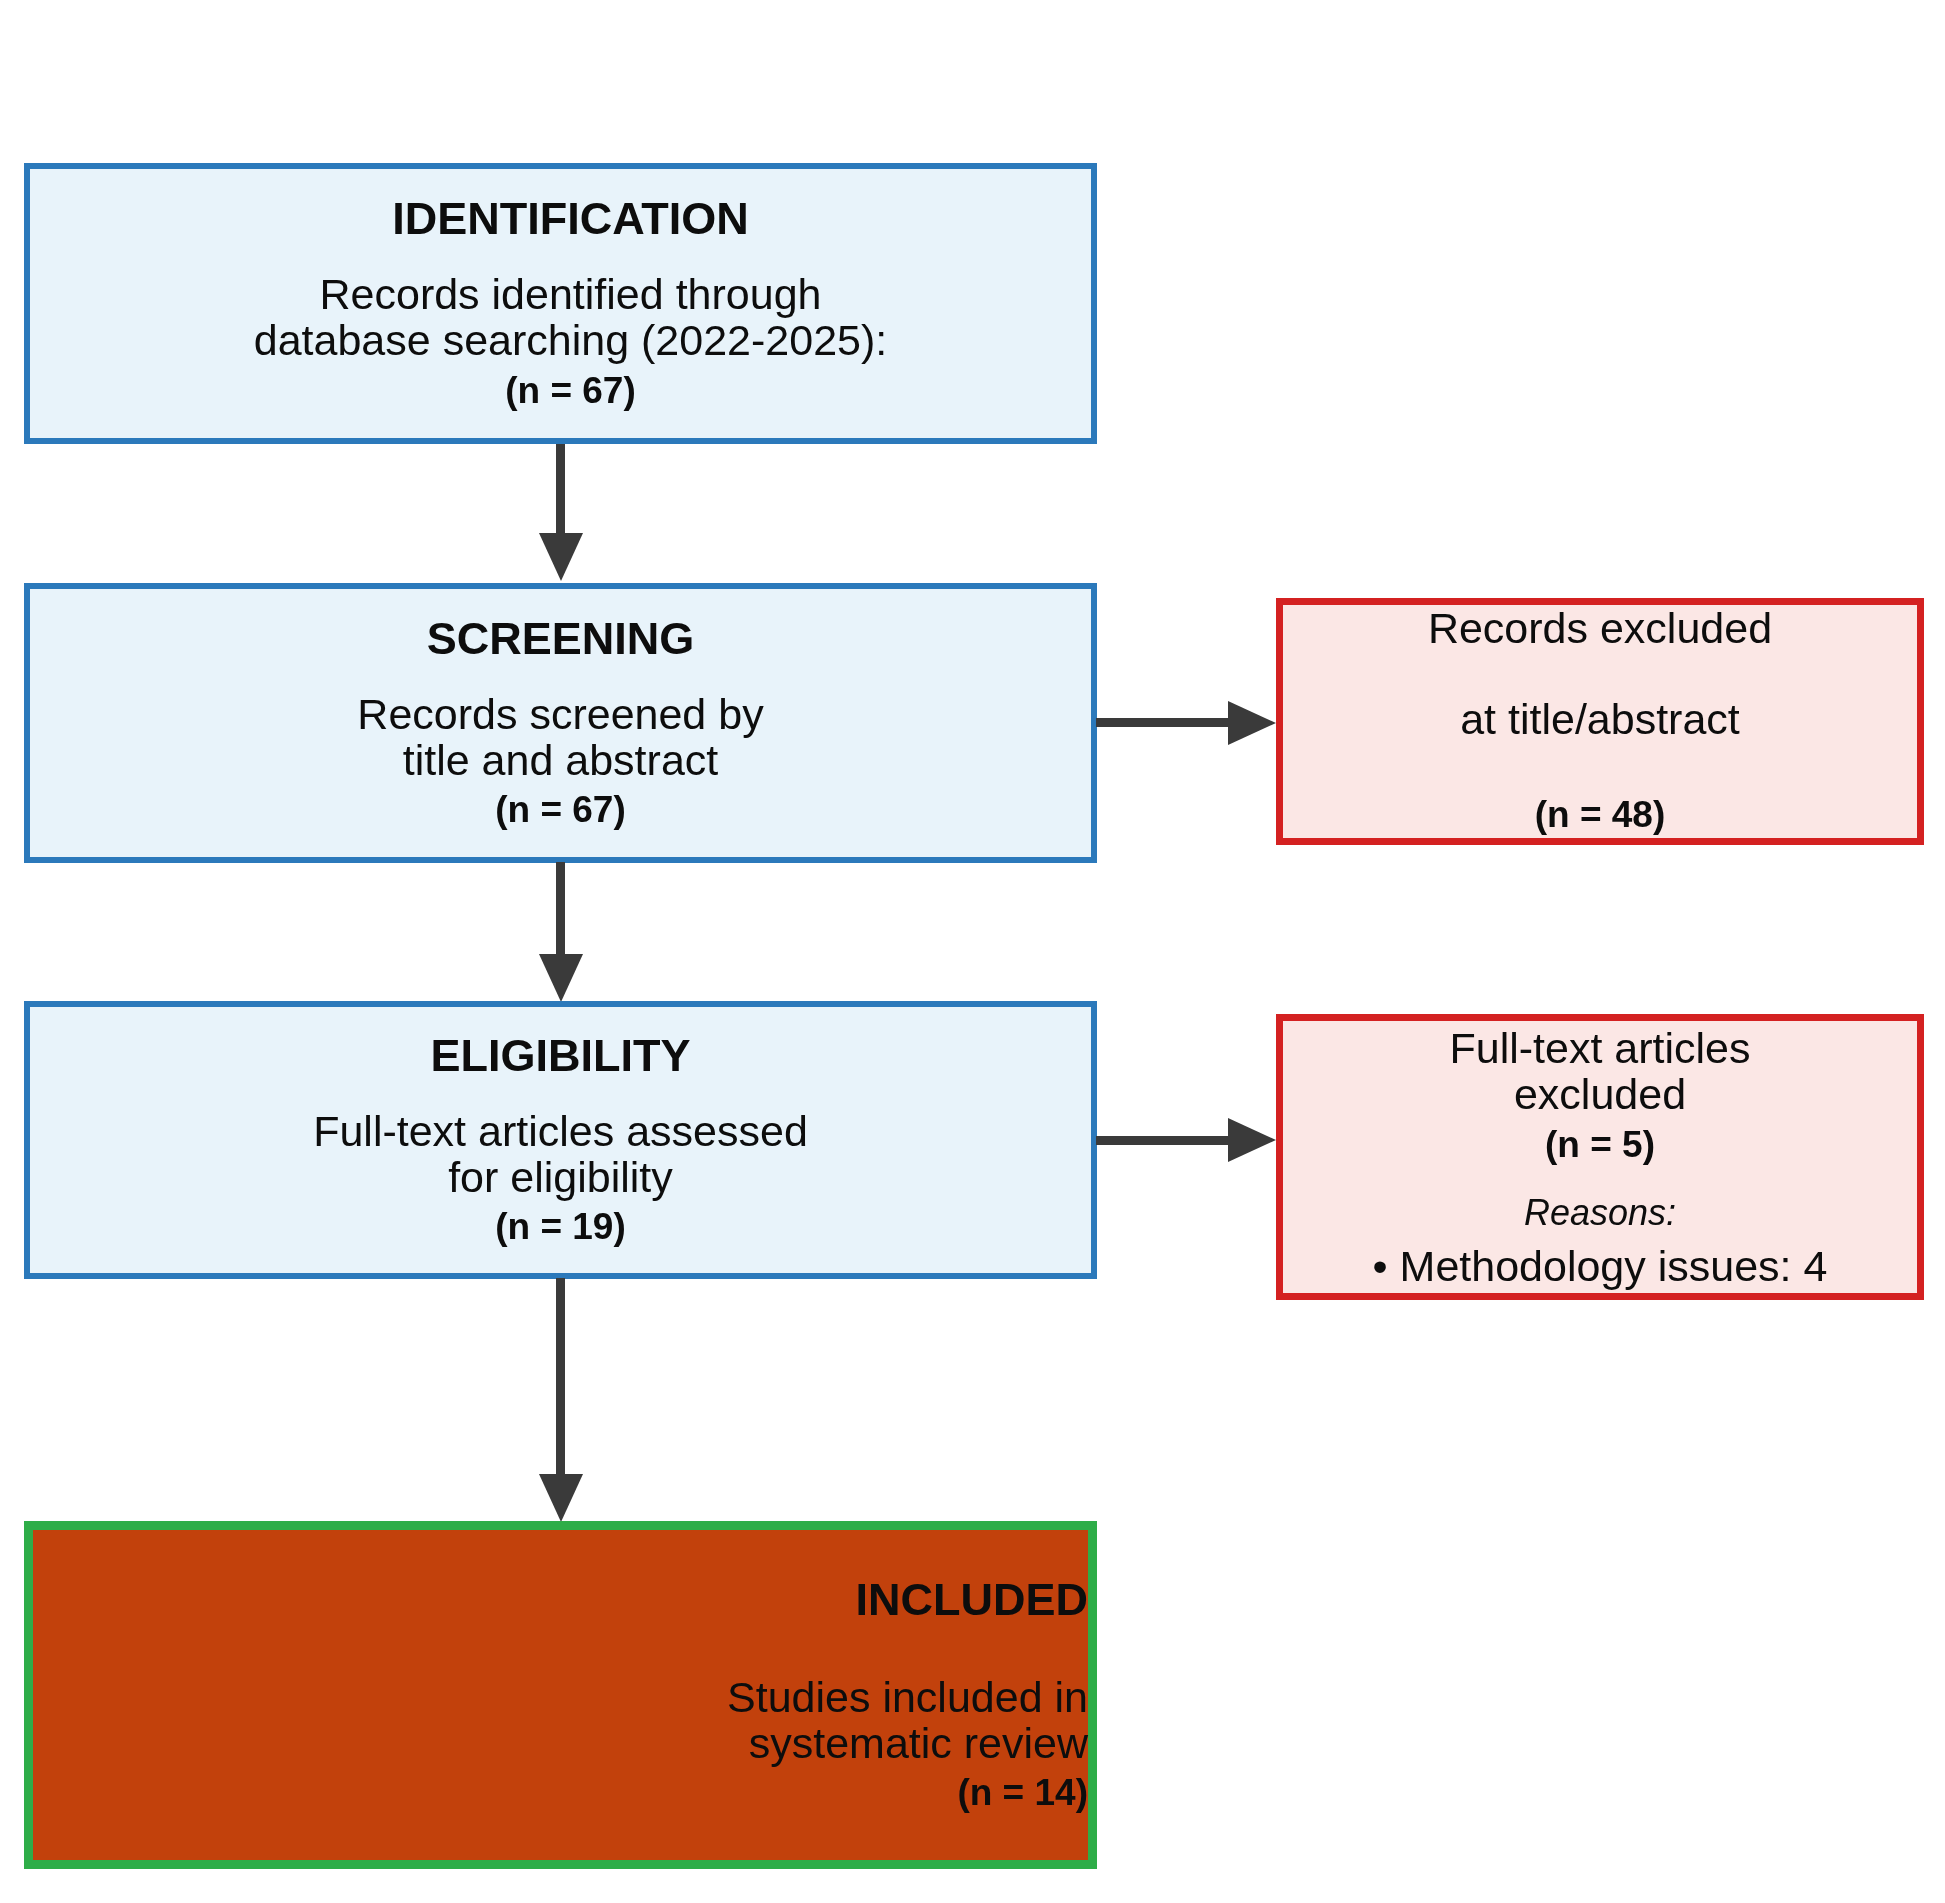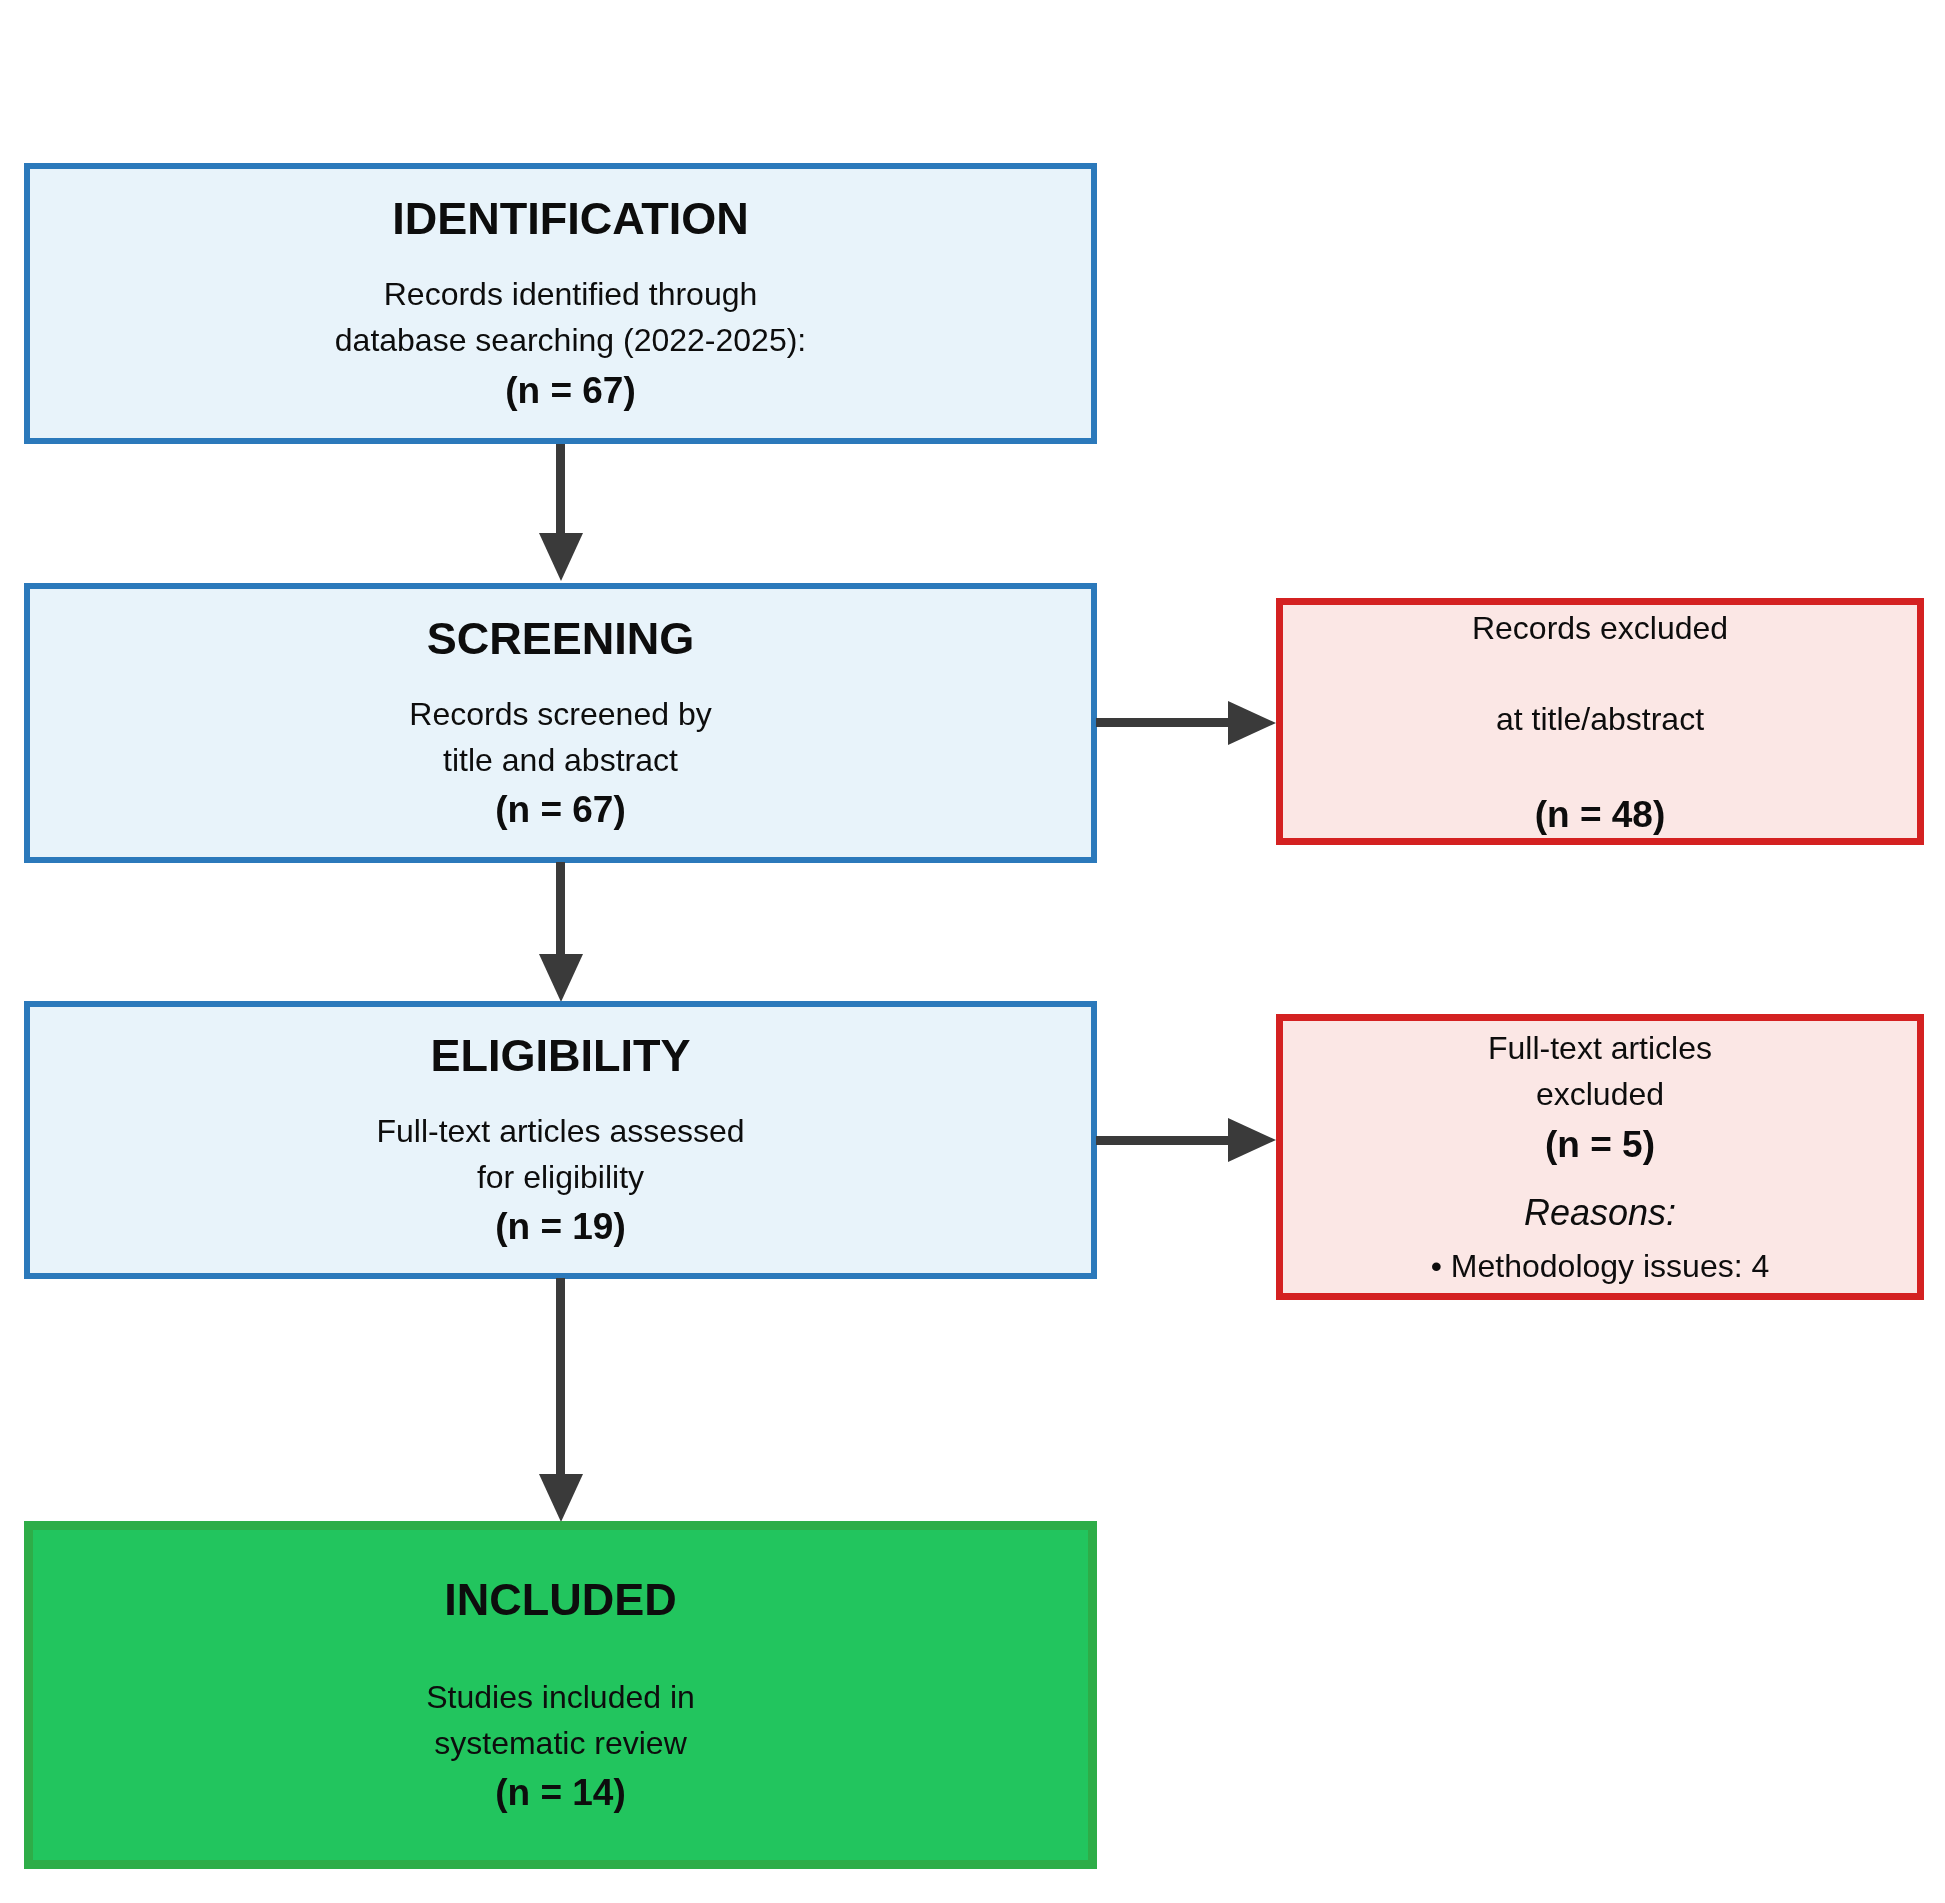"Records identified through" .line { font-size: 32px -> 43px }
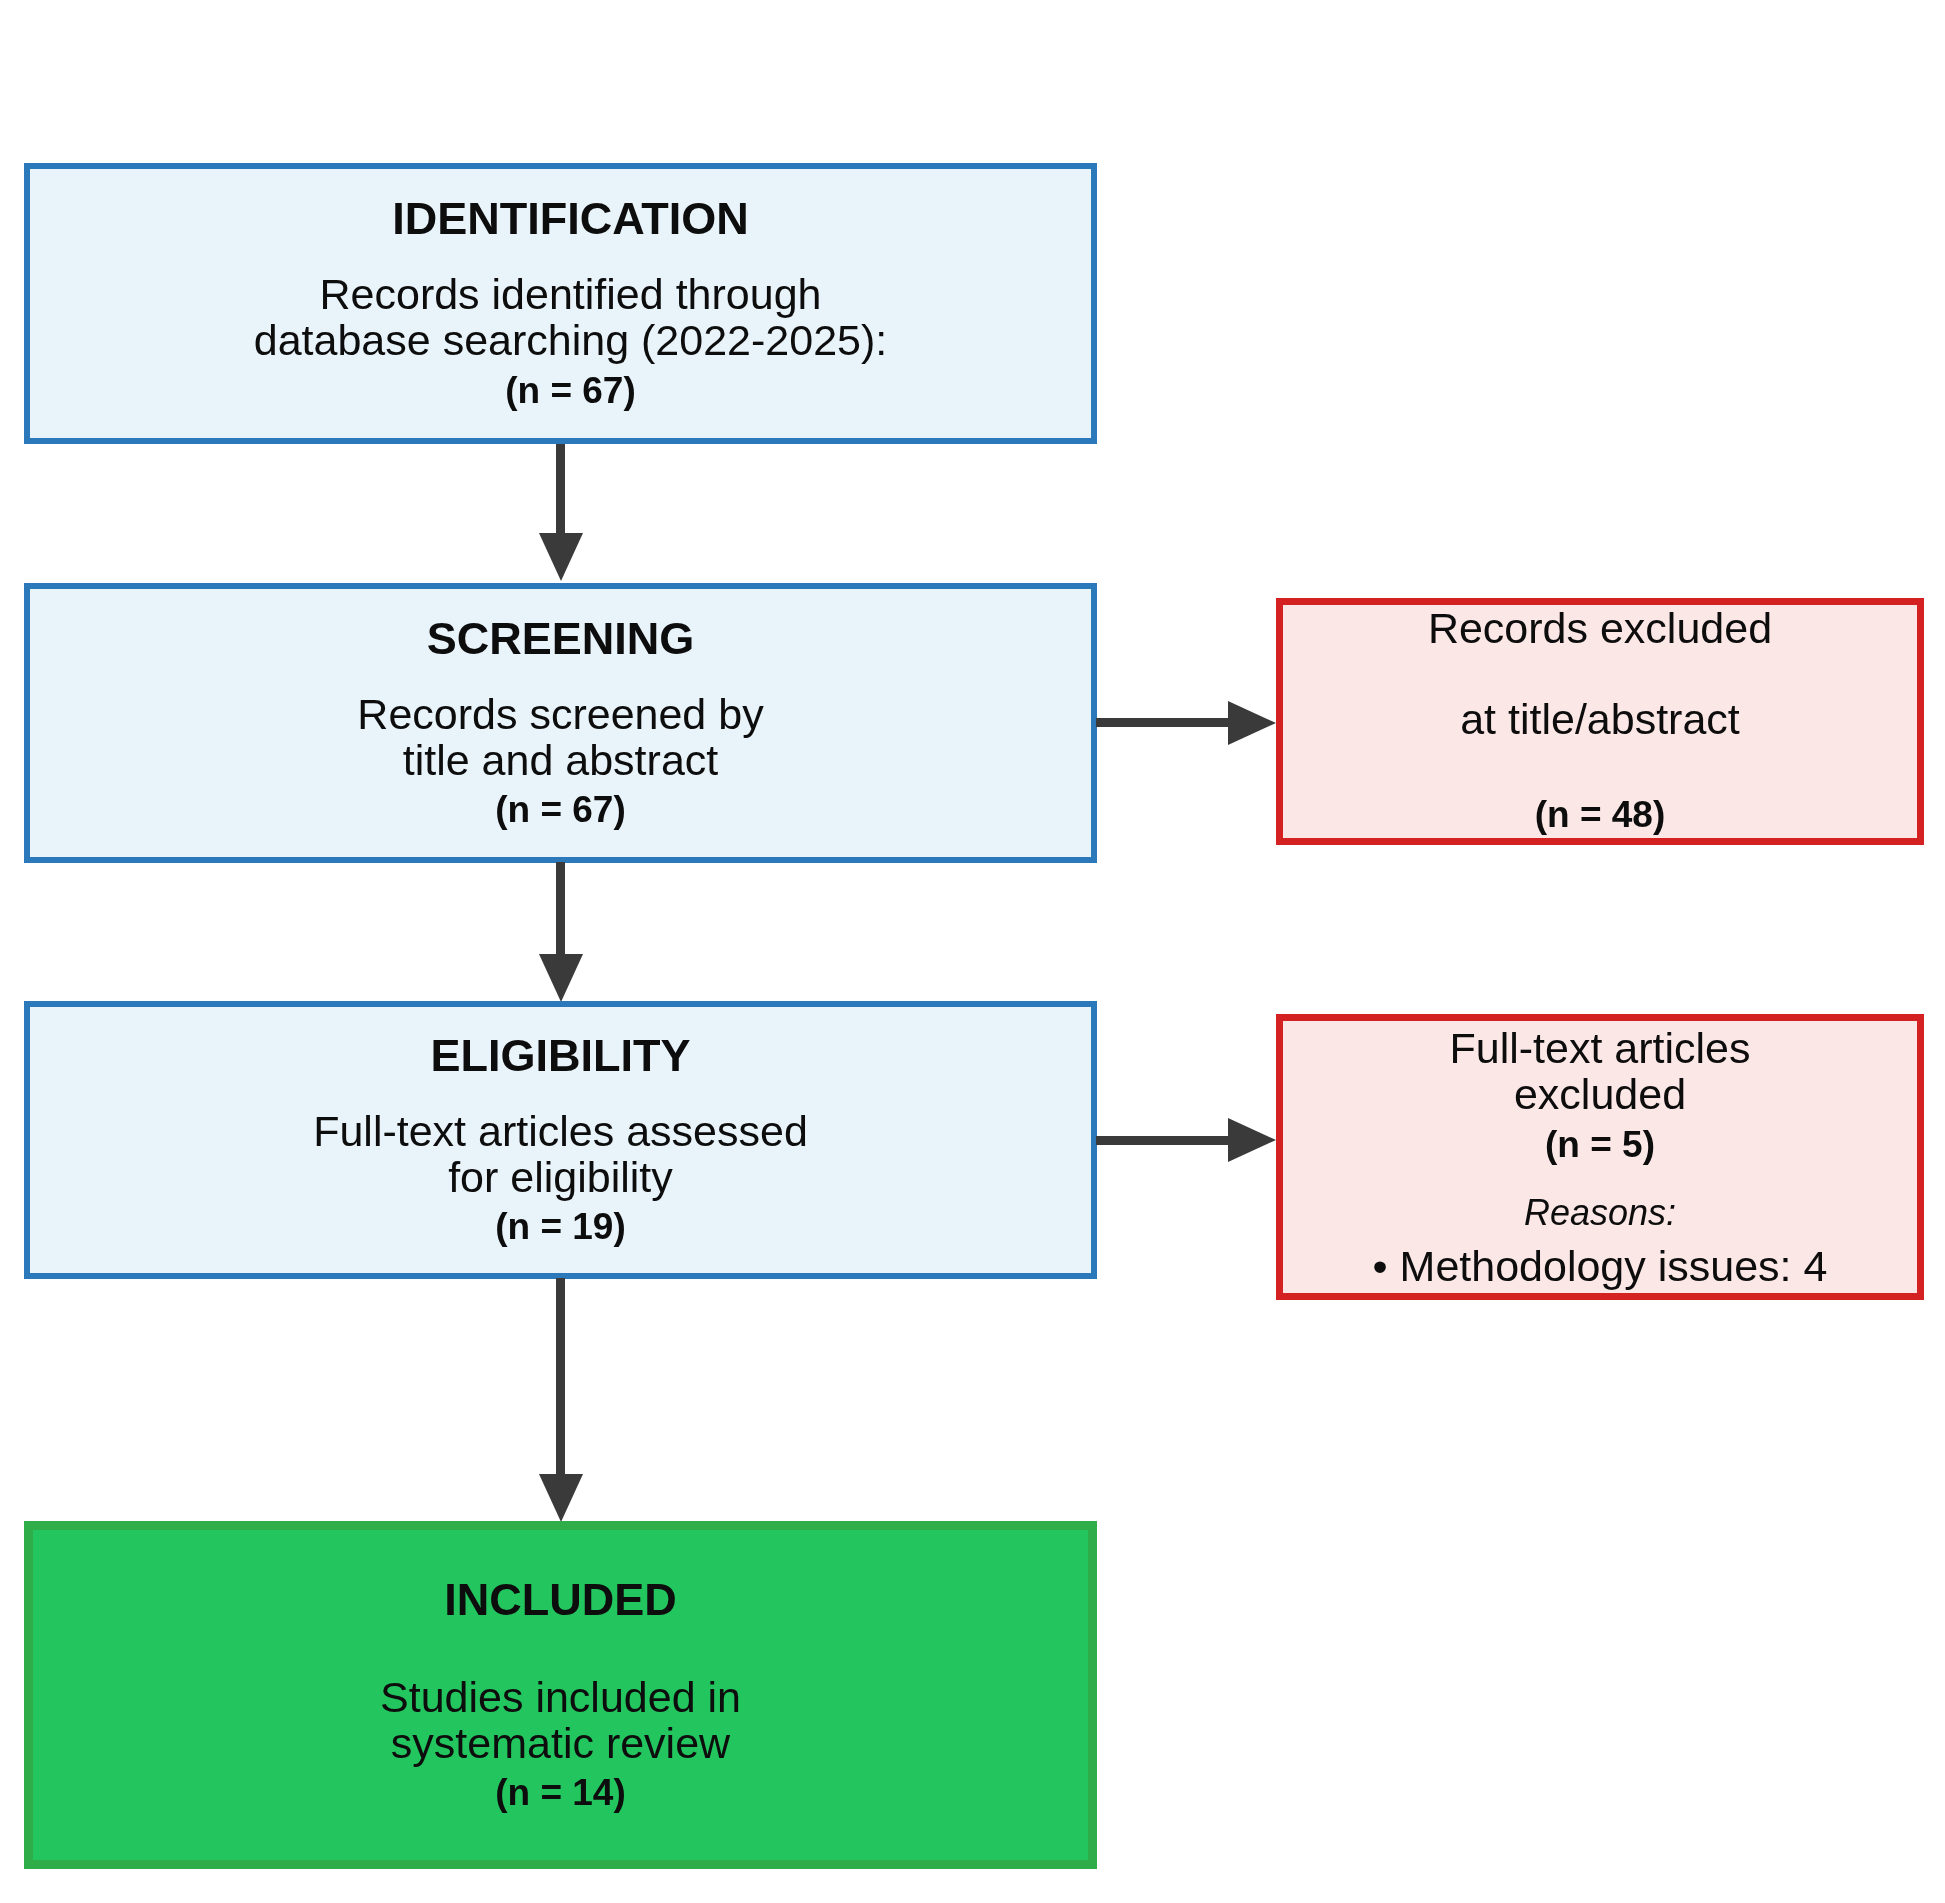"INCLUDED" .box-green { align-items: none -> flex-end; background: #22c55e -> #c2410c }
